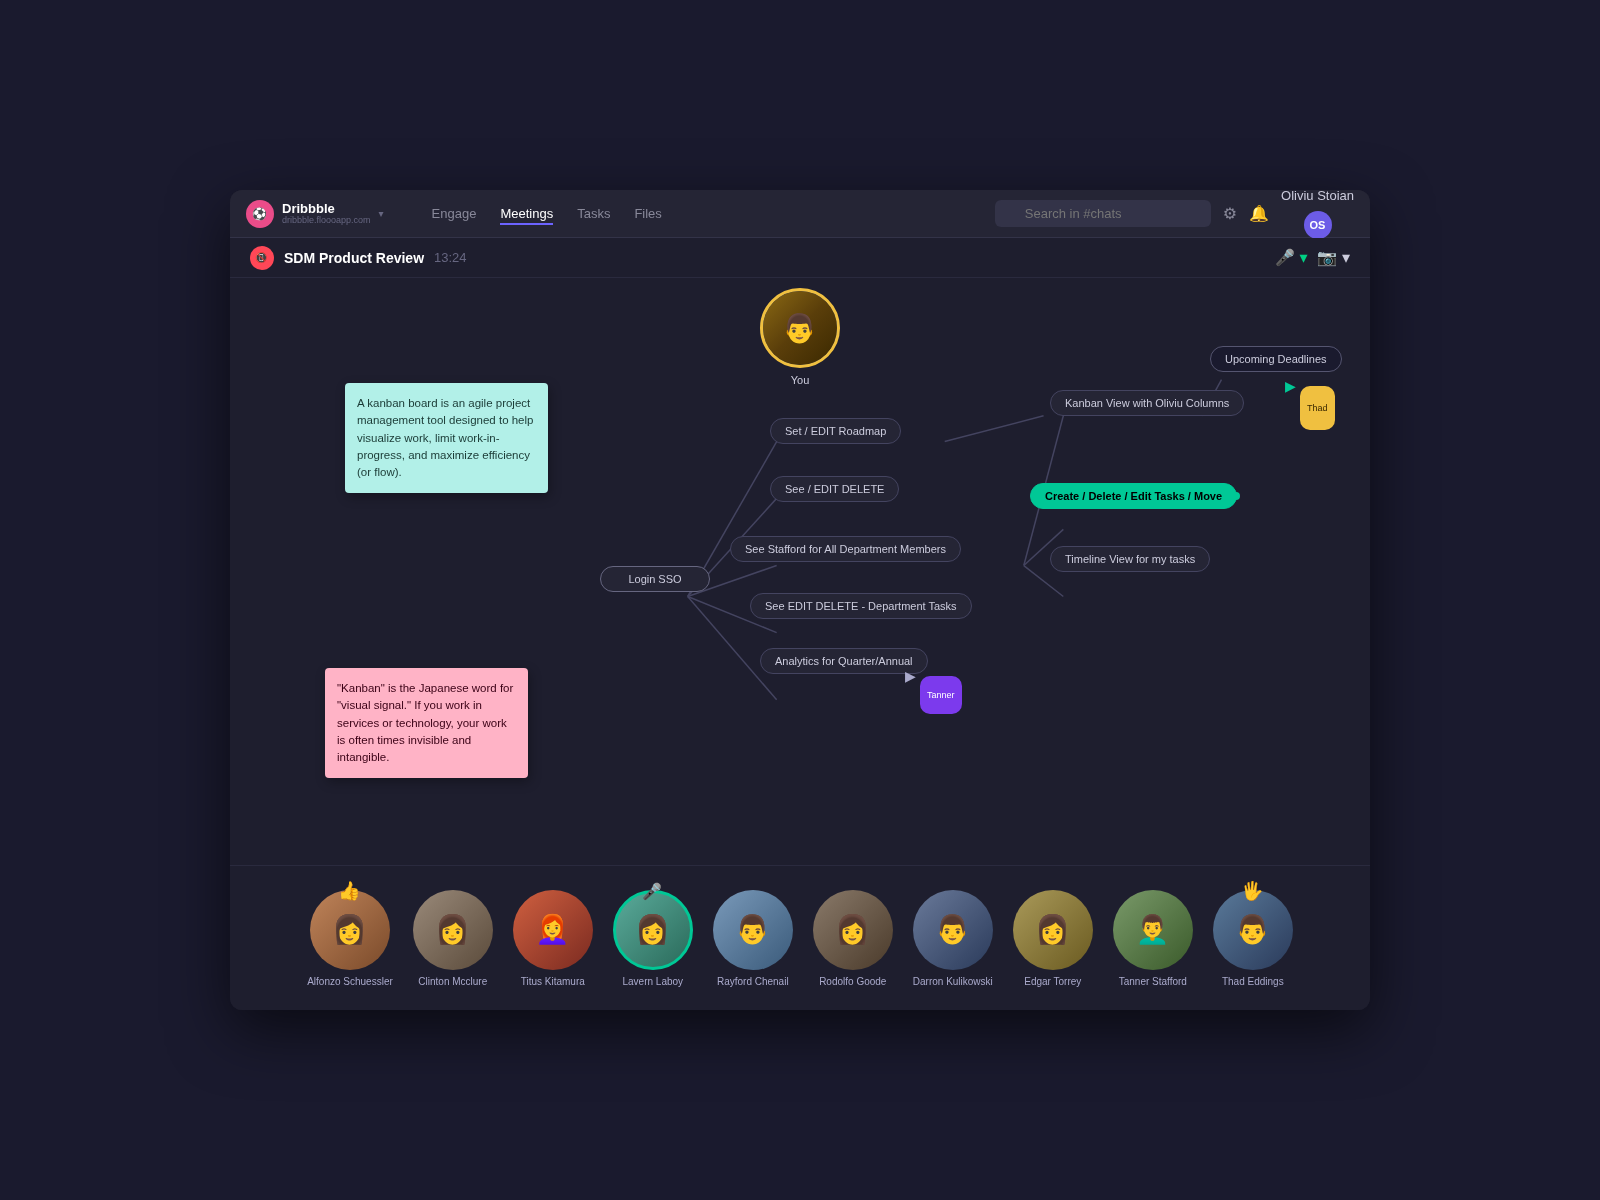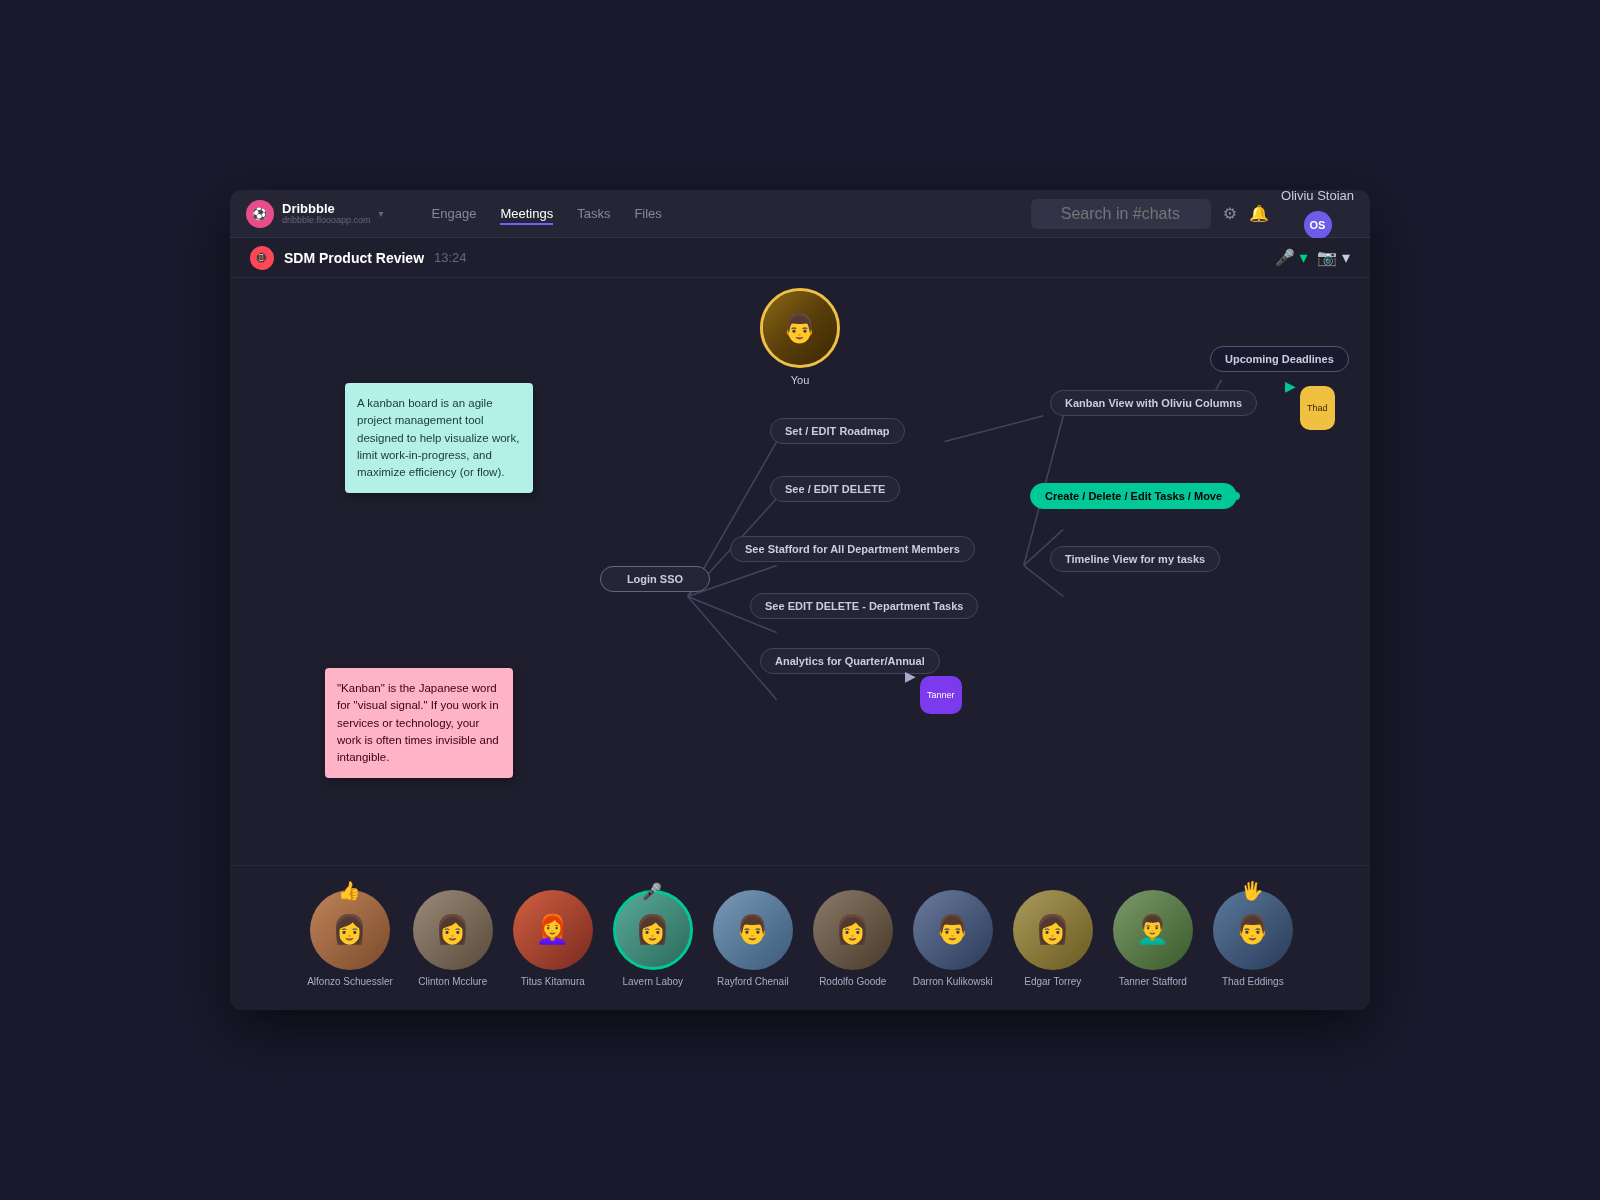"Search in #chats" .search-box { font-size: 16px -> 13px; width: 180px -> 216px }
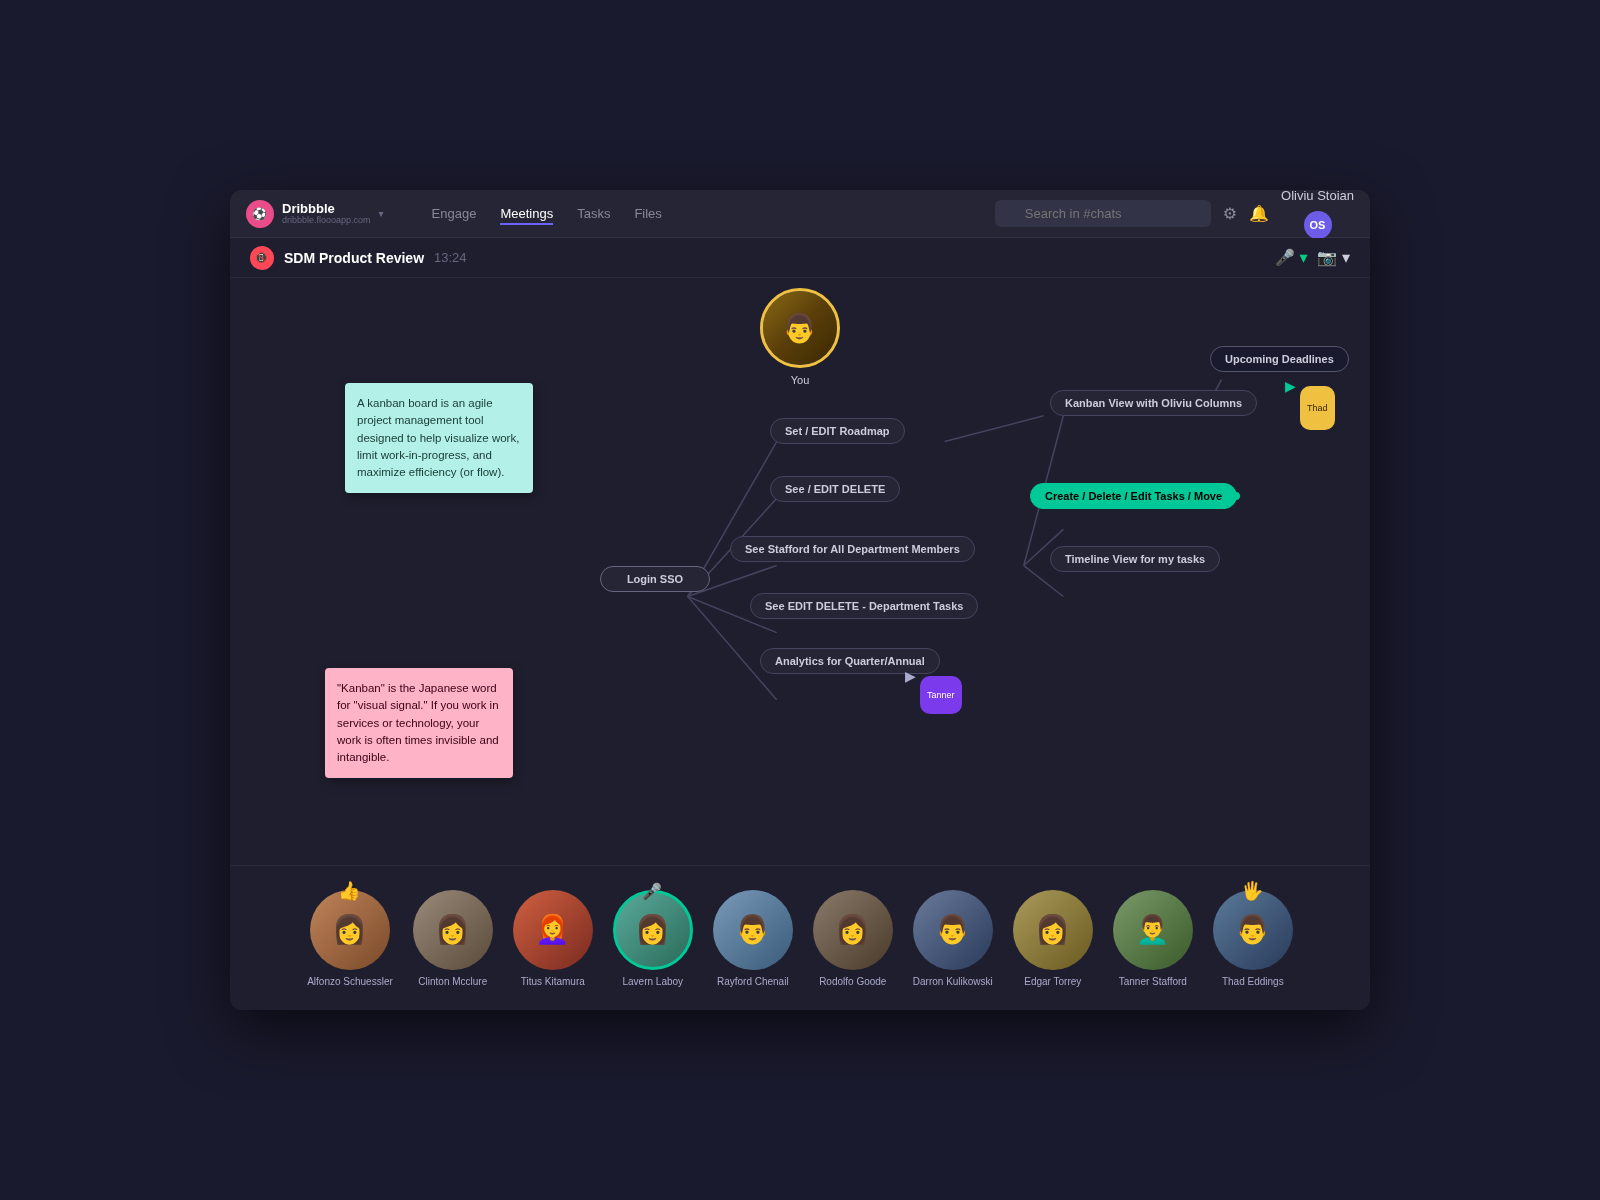"Upcoming Deadlines" .mm-node { font-weight: bold -> none }
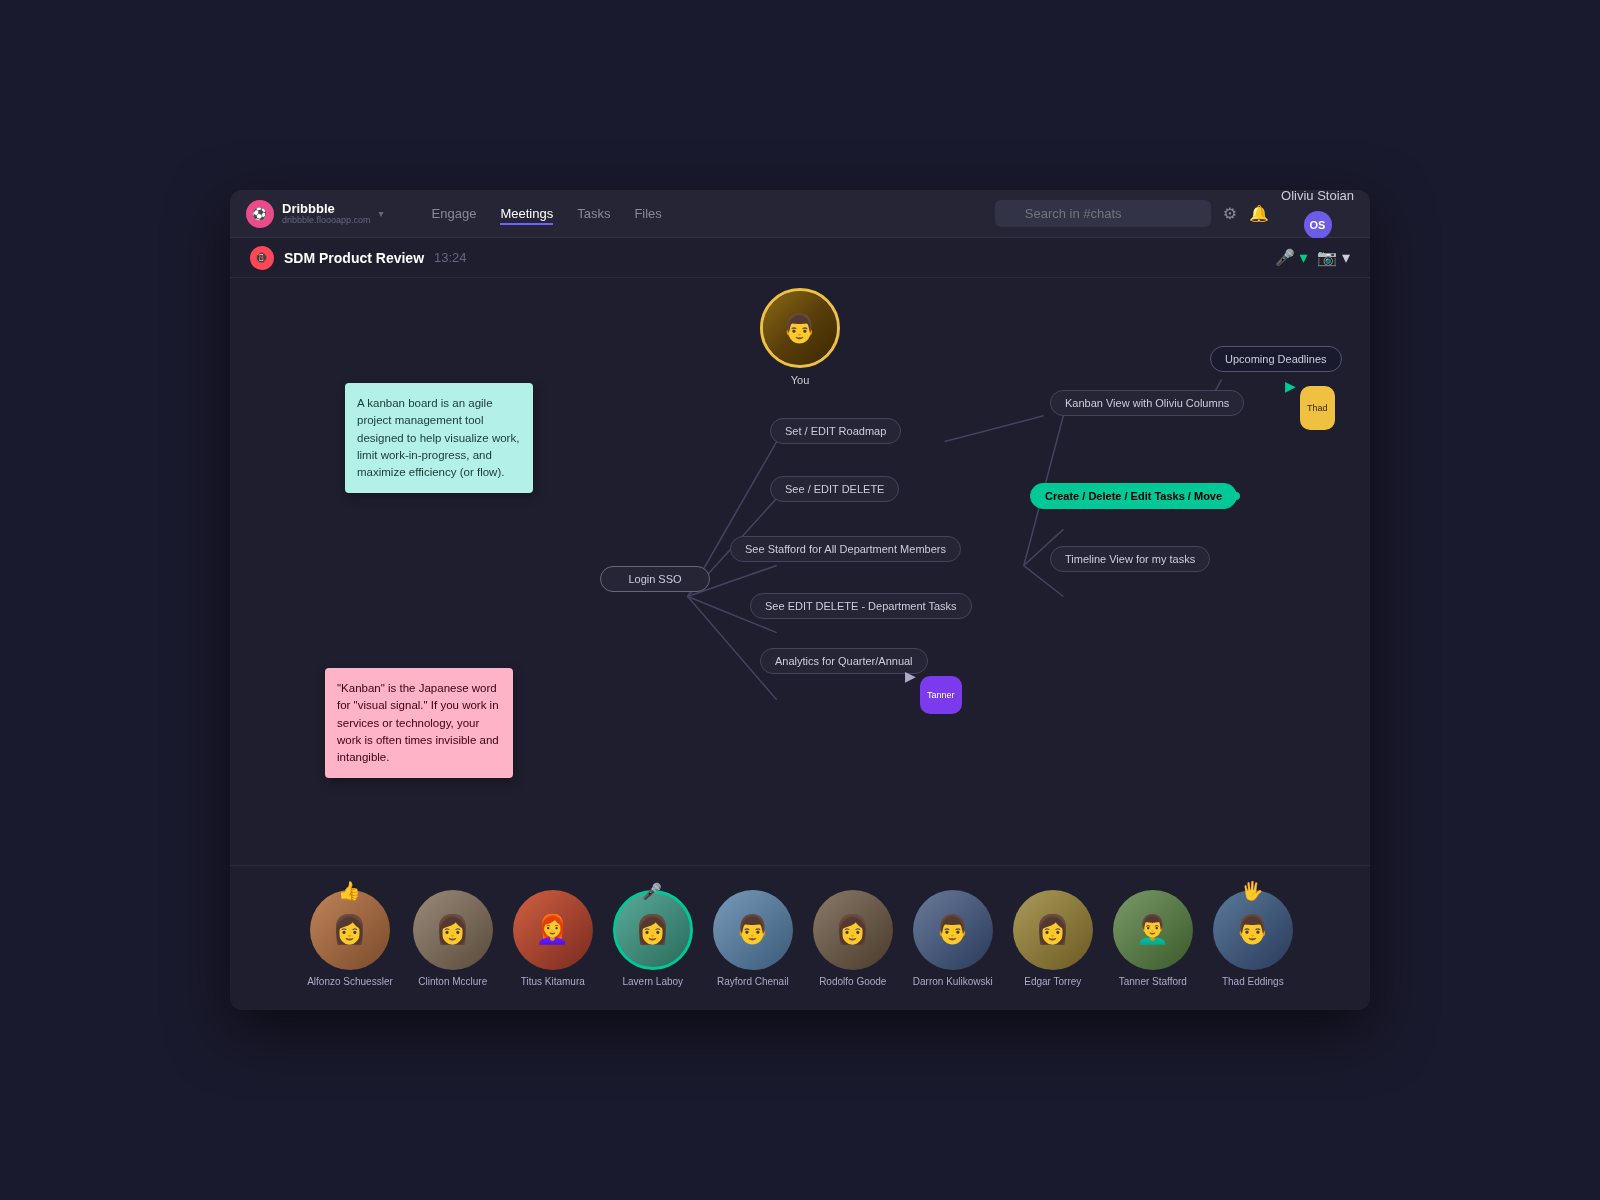"A kanban board is an" .sticky-note { width: 188px -> 203px }
